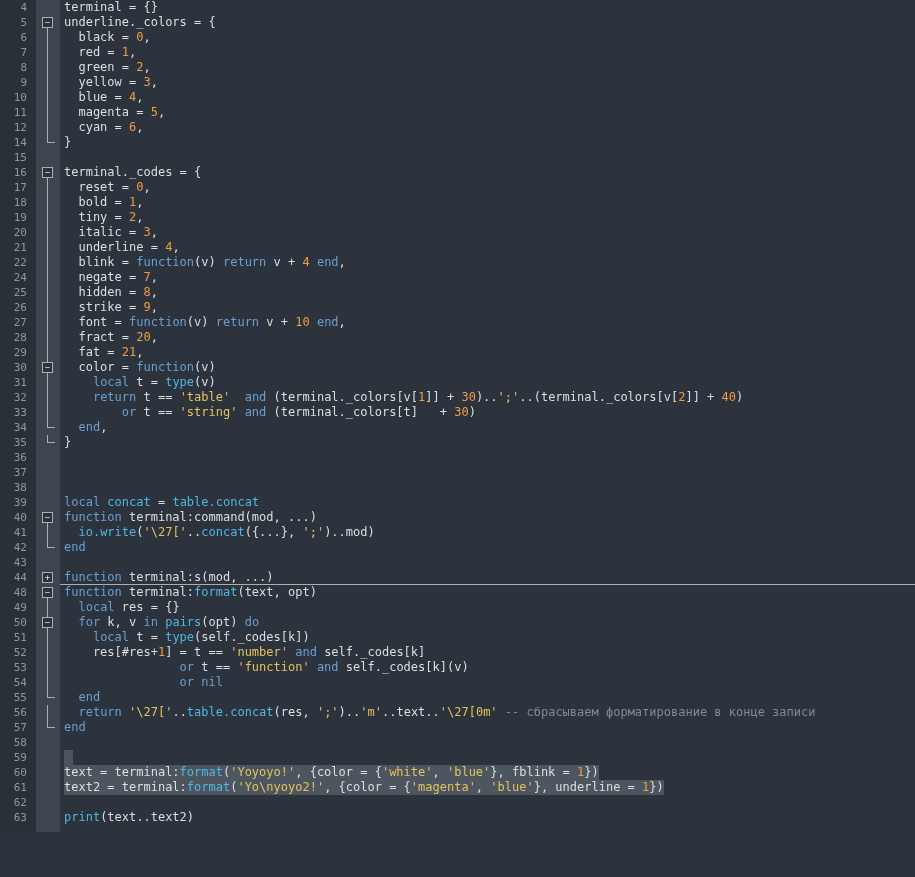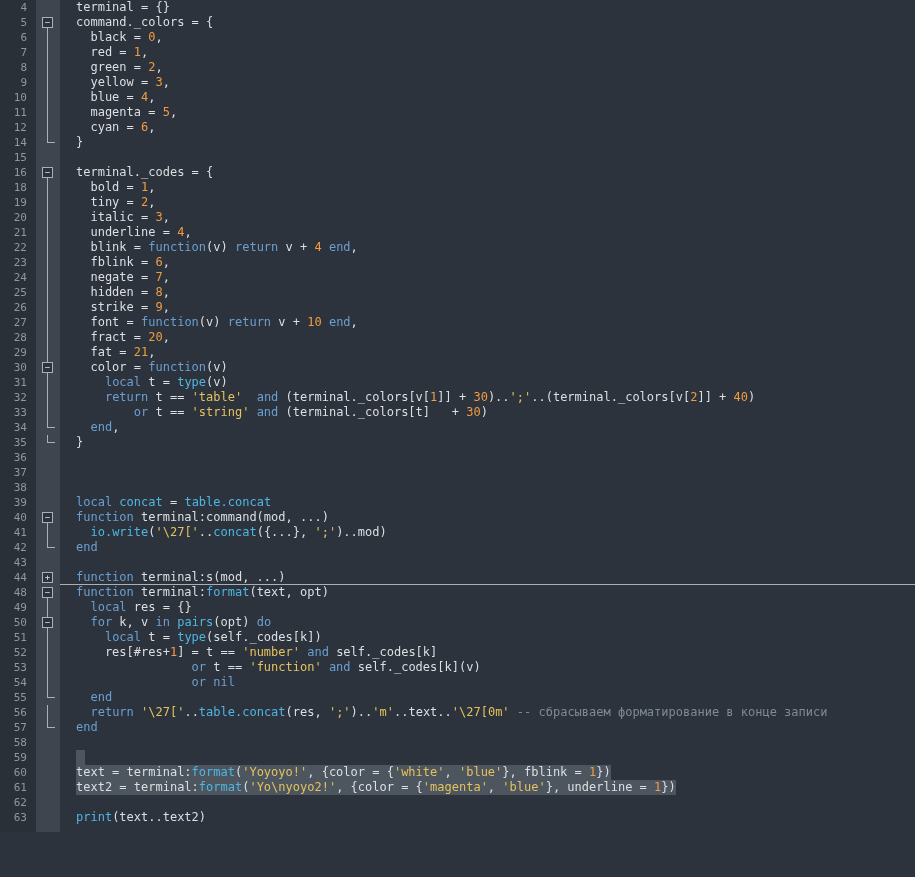"terminal = {}" .code { padding-left: 16px -> 4px }
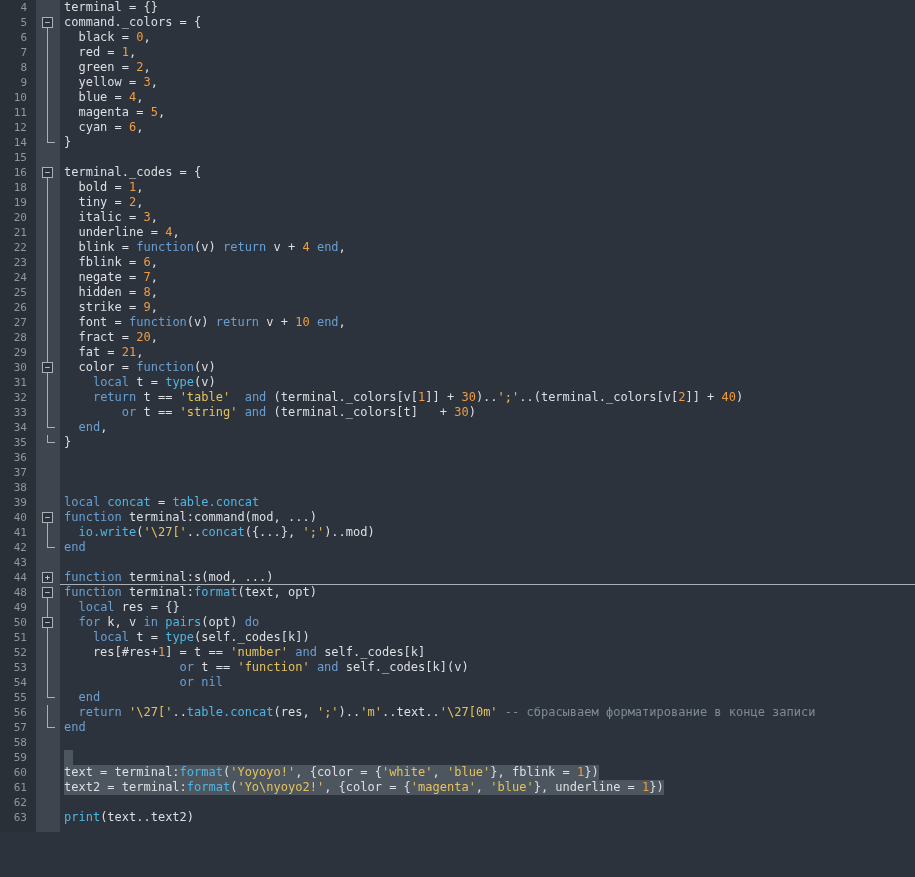"command._colors = {" span.tok-d { text: command -> underline }
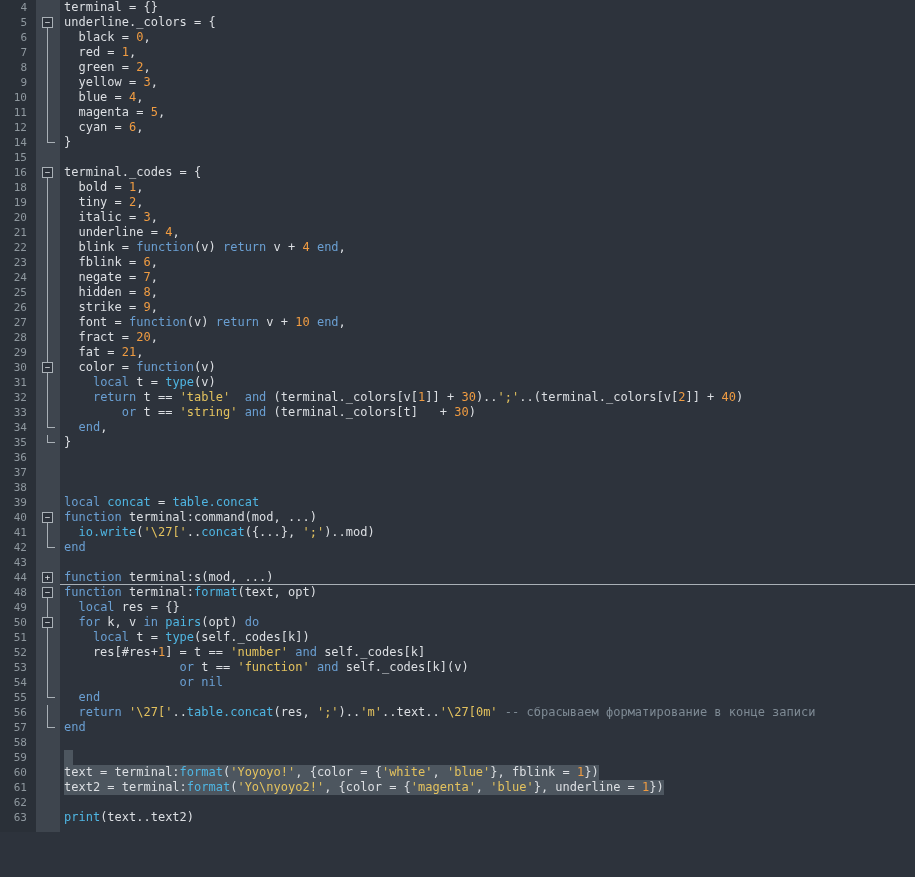"17" div.row { html: none -> <div><div>17</div><div><span></span></div><div><span><span> reset = </span><span>0</span><span>,</span></span></div></div> }
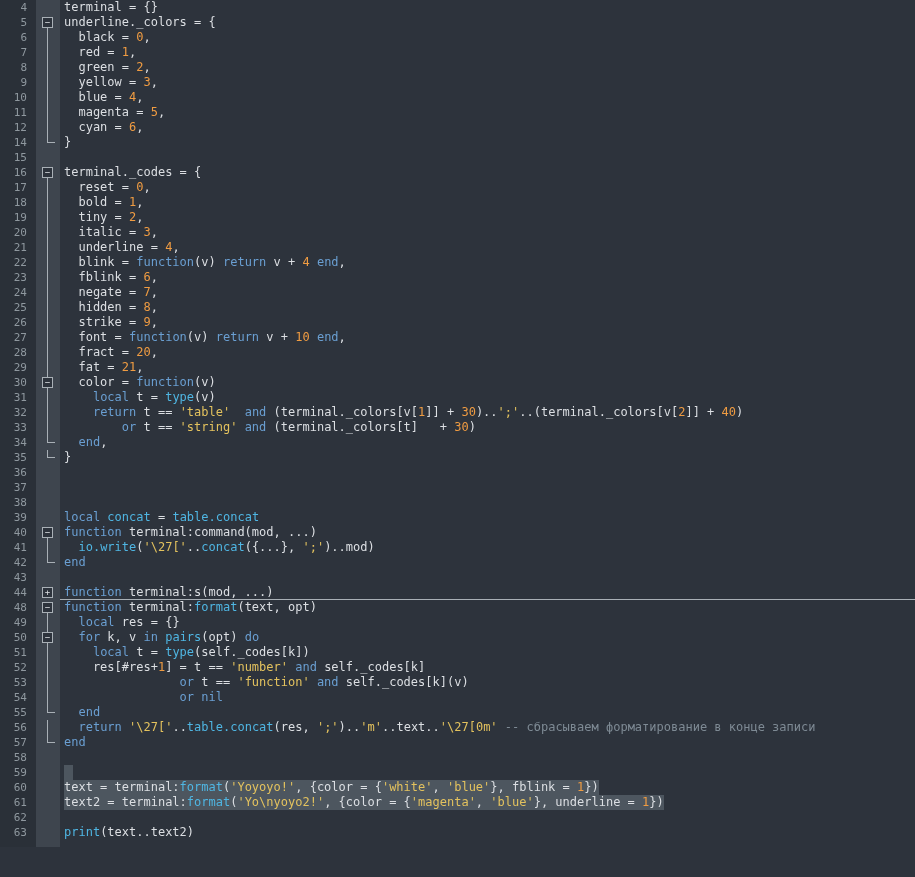"23" div.row { html: <div><div>23</div><div><span></span></div><div><span><span> fblink = </span><span>6</span><span>,</span></span></div></div> -> none }
